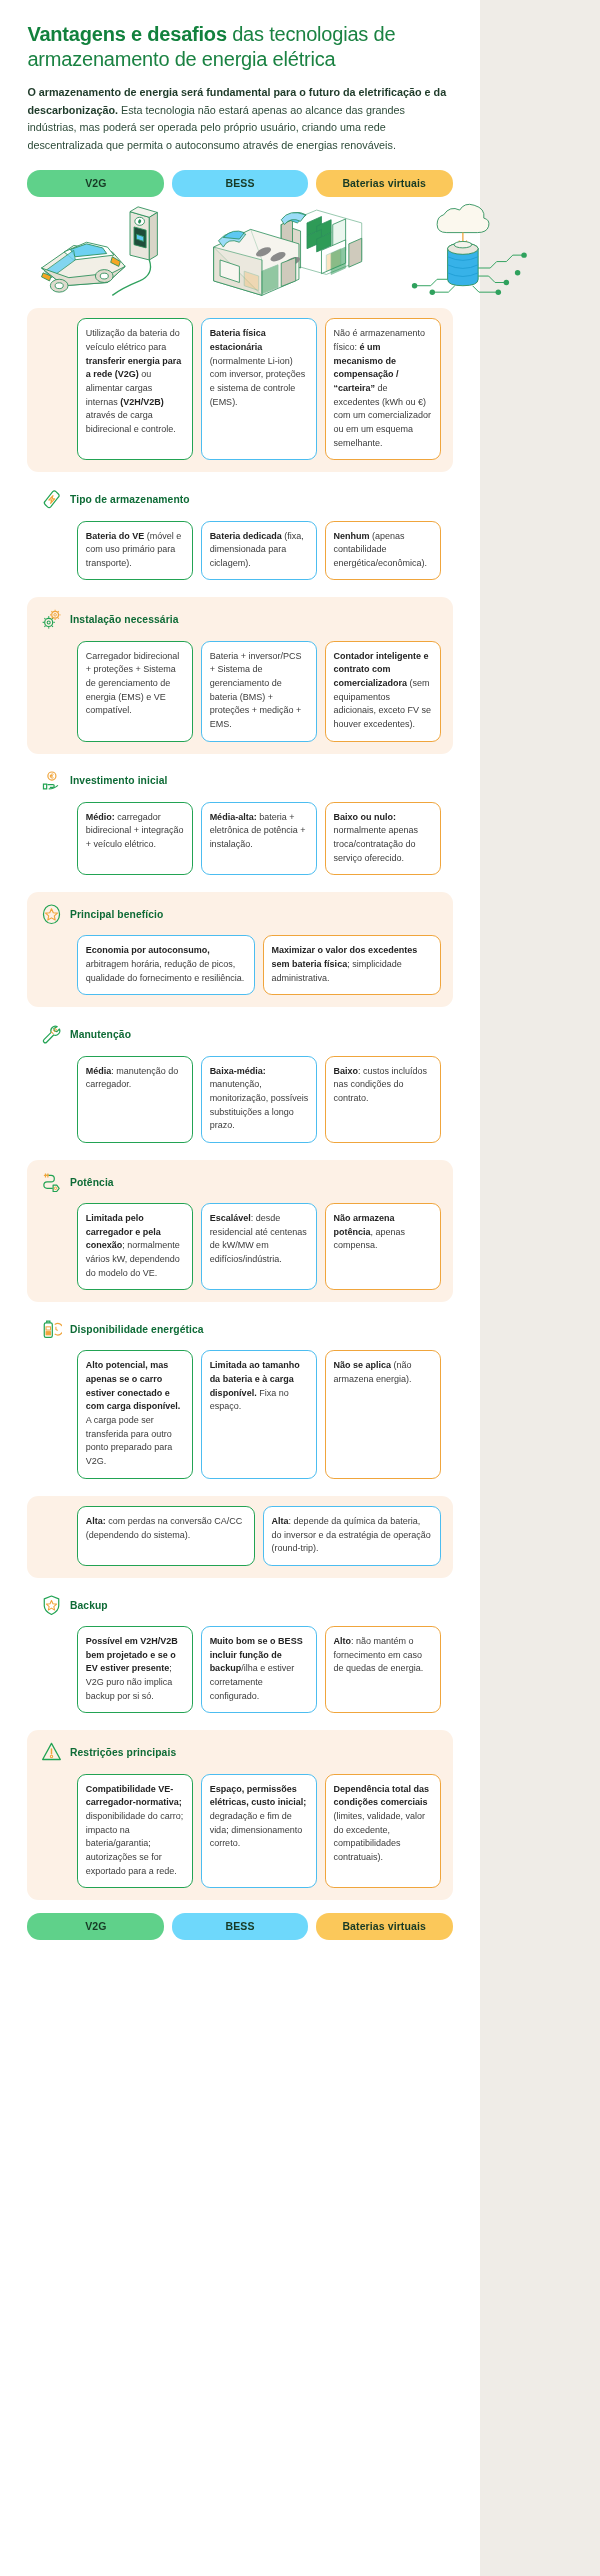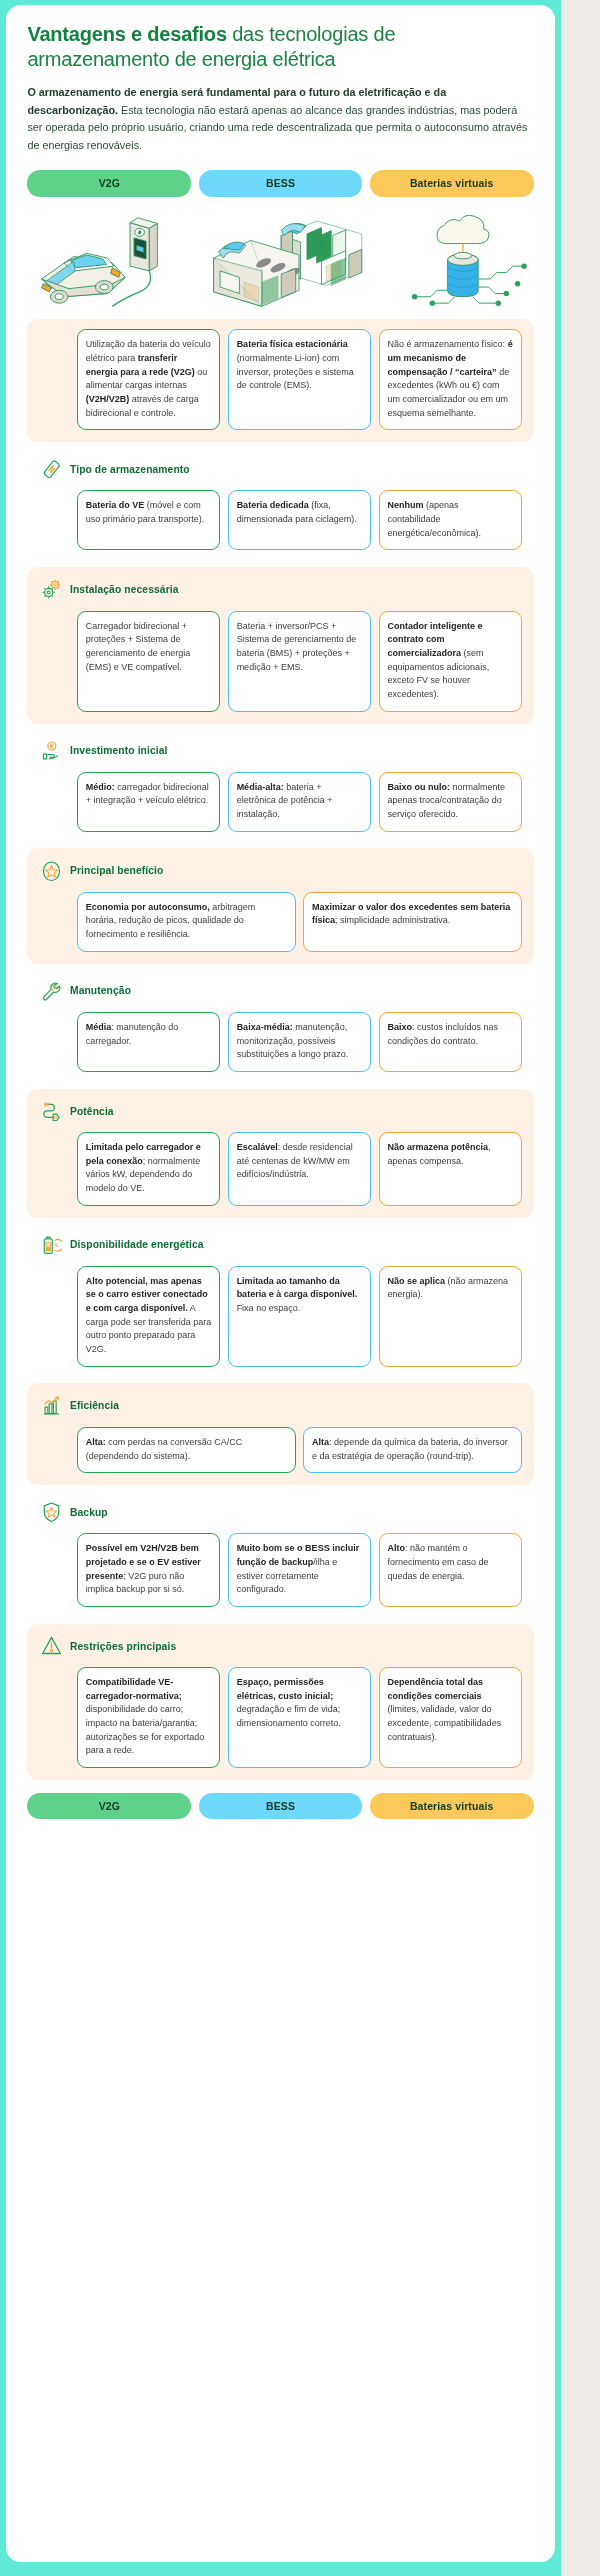"Vantagens e desafios das tecnologias" #page { background: #5eead4 -> #ffffff; width: 561px -> 480px }
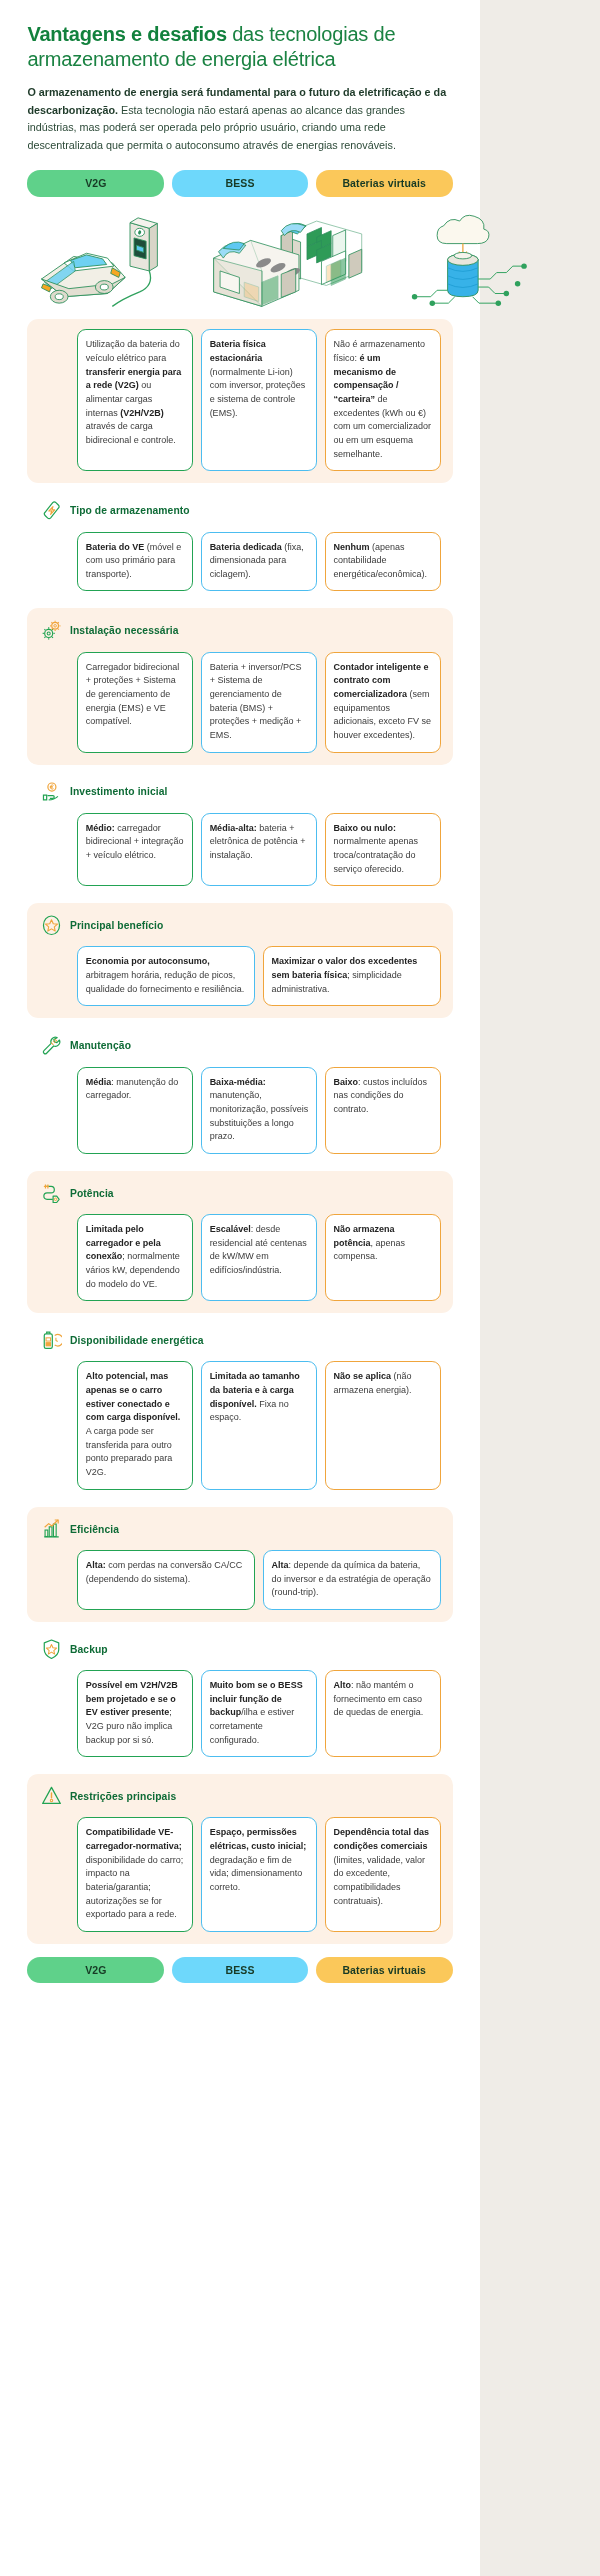"V2G" .tabs { margin-bottom: 16px -> 5px }
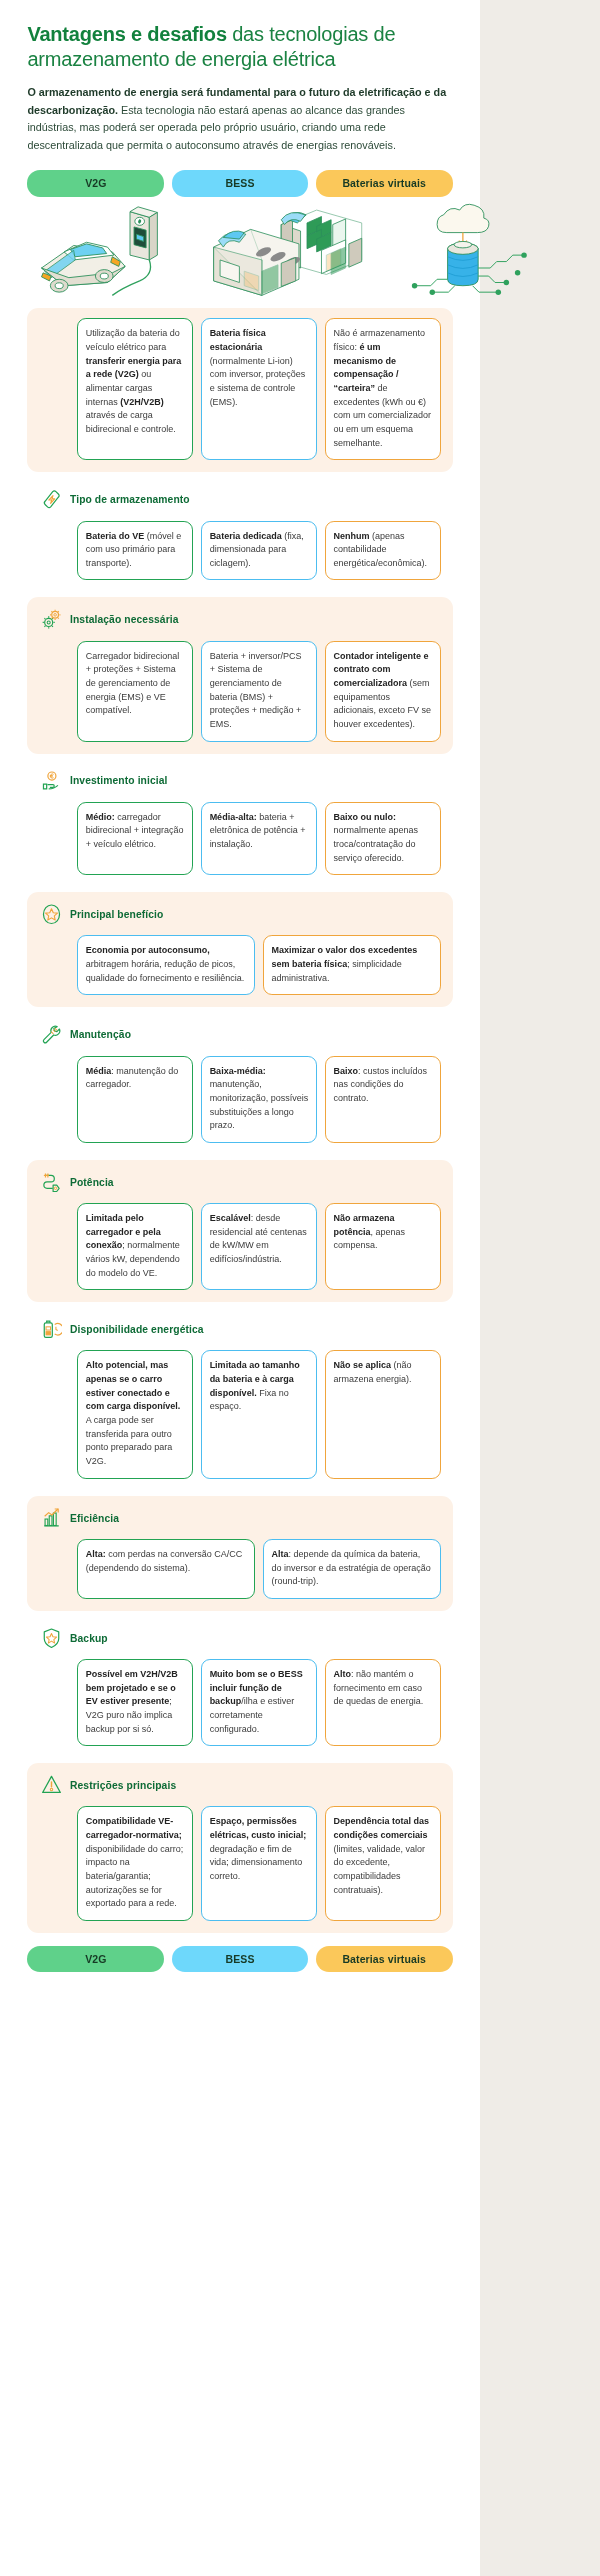"Eficiência" div.sec-head { html: <div> <span> <svg> <path></path> <rect></rect> <rect></rect> <rect></rect> <path></path> <path></path> </svg> </span> <span>Eficiência</span> </div> -> none }
